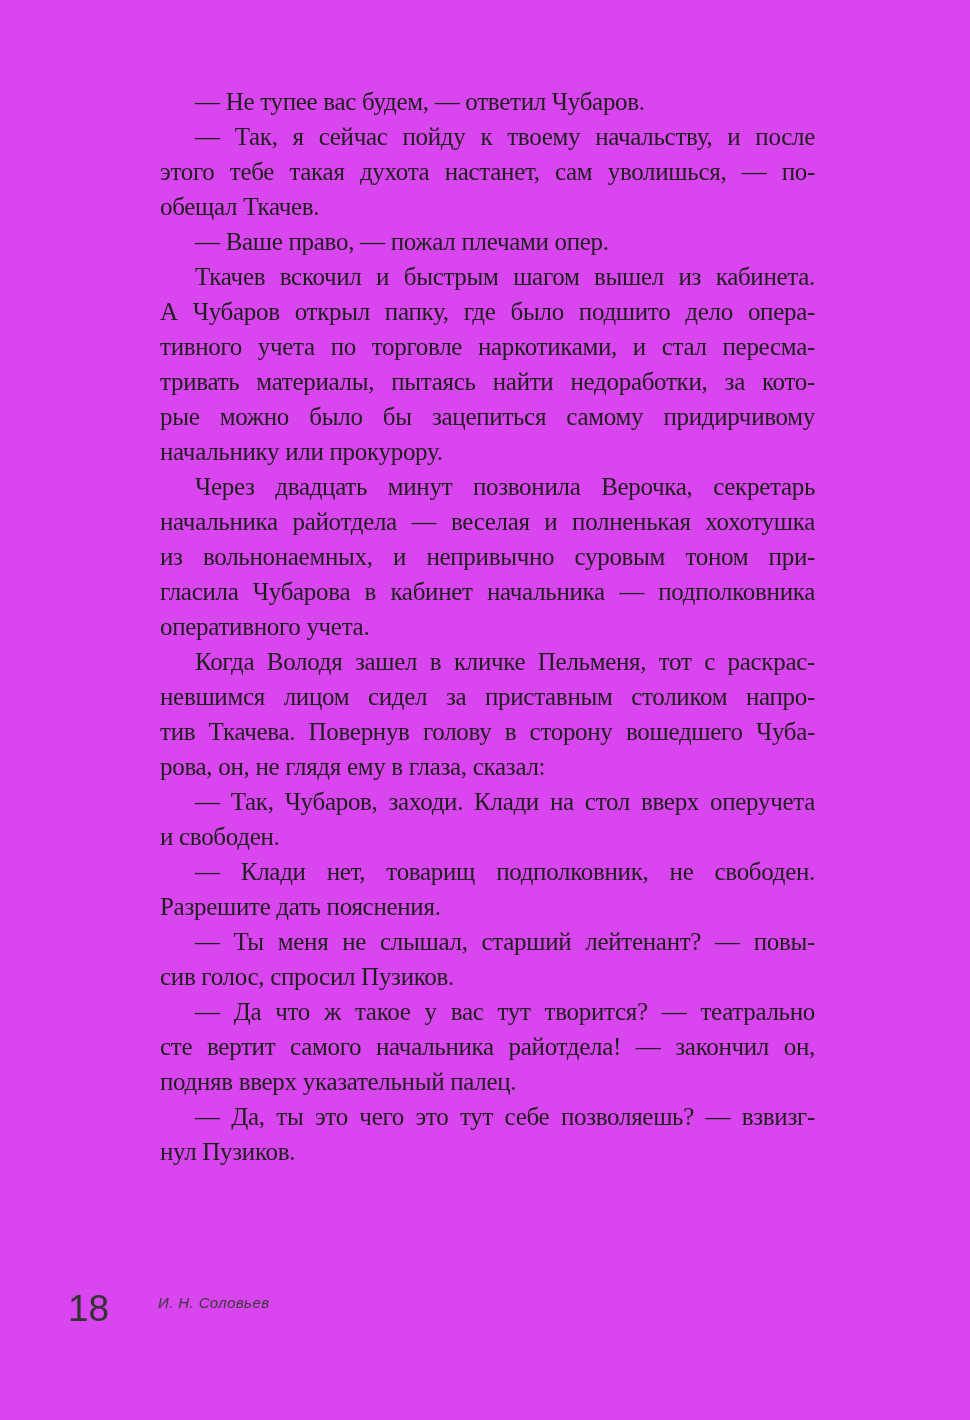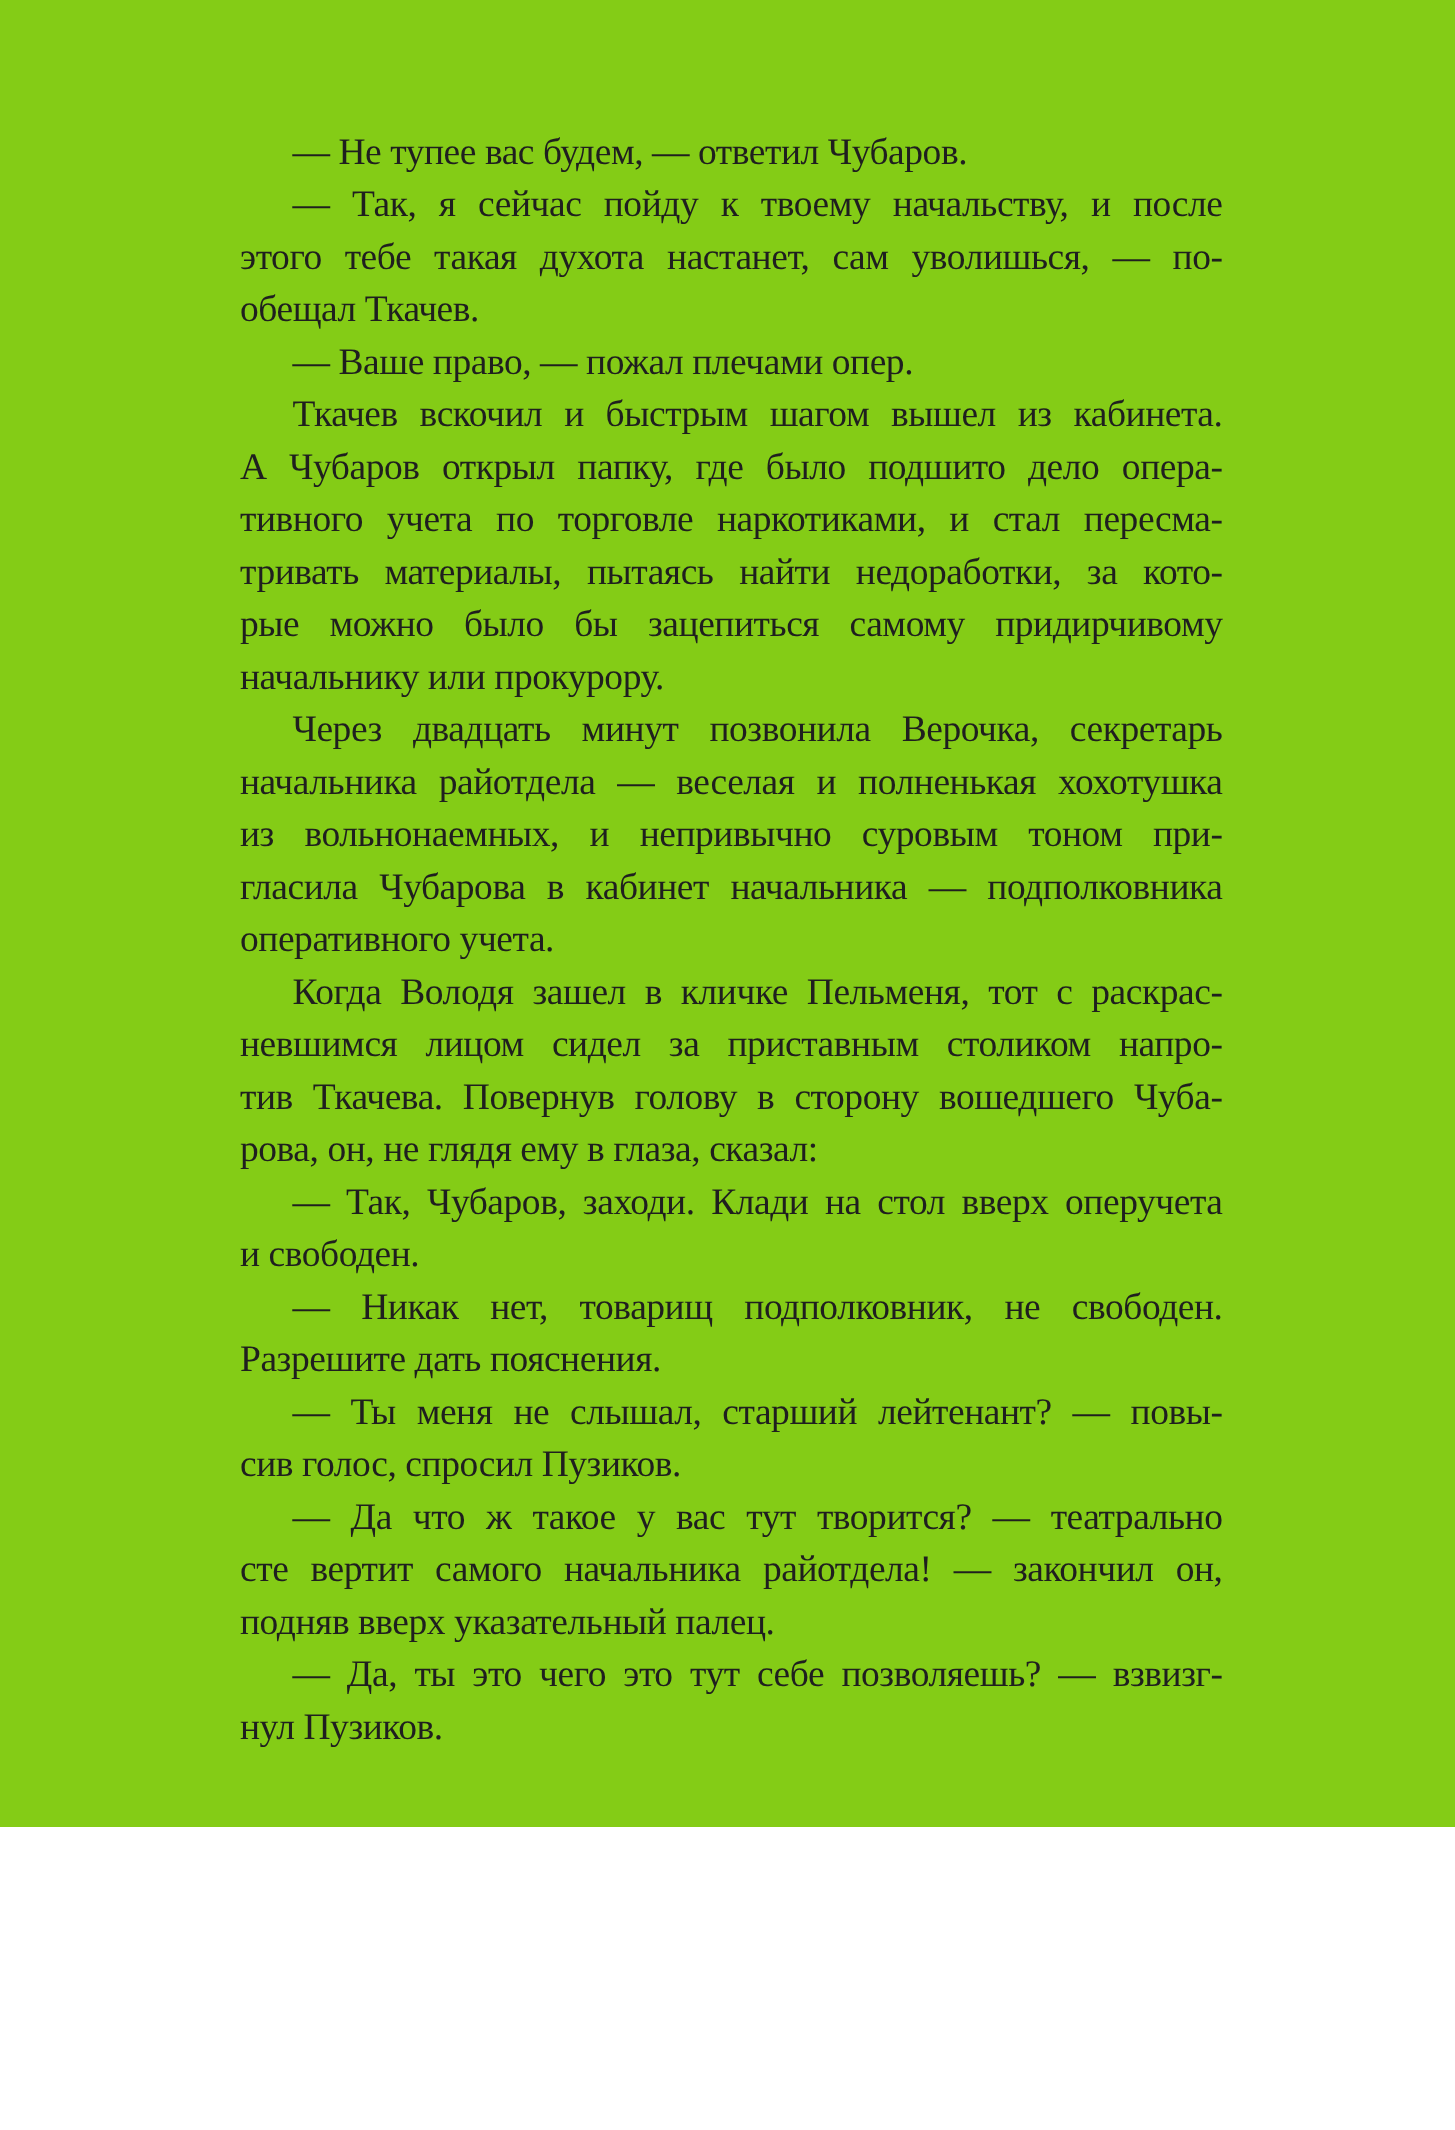"— Не тупее вас будем," .page { background: #84cc16 -> #d946ef; height: 1218px -> 1420px }
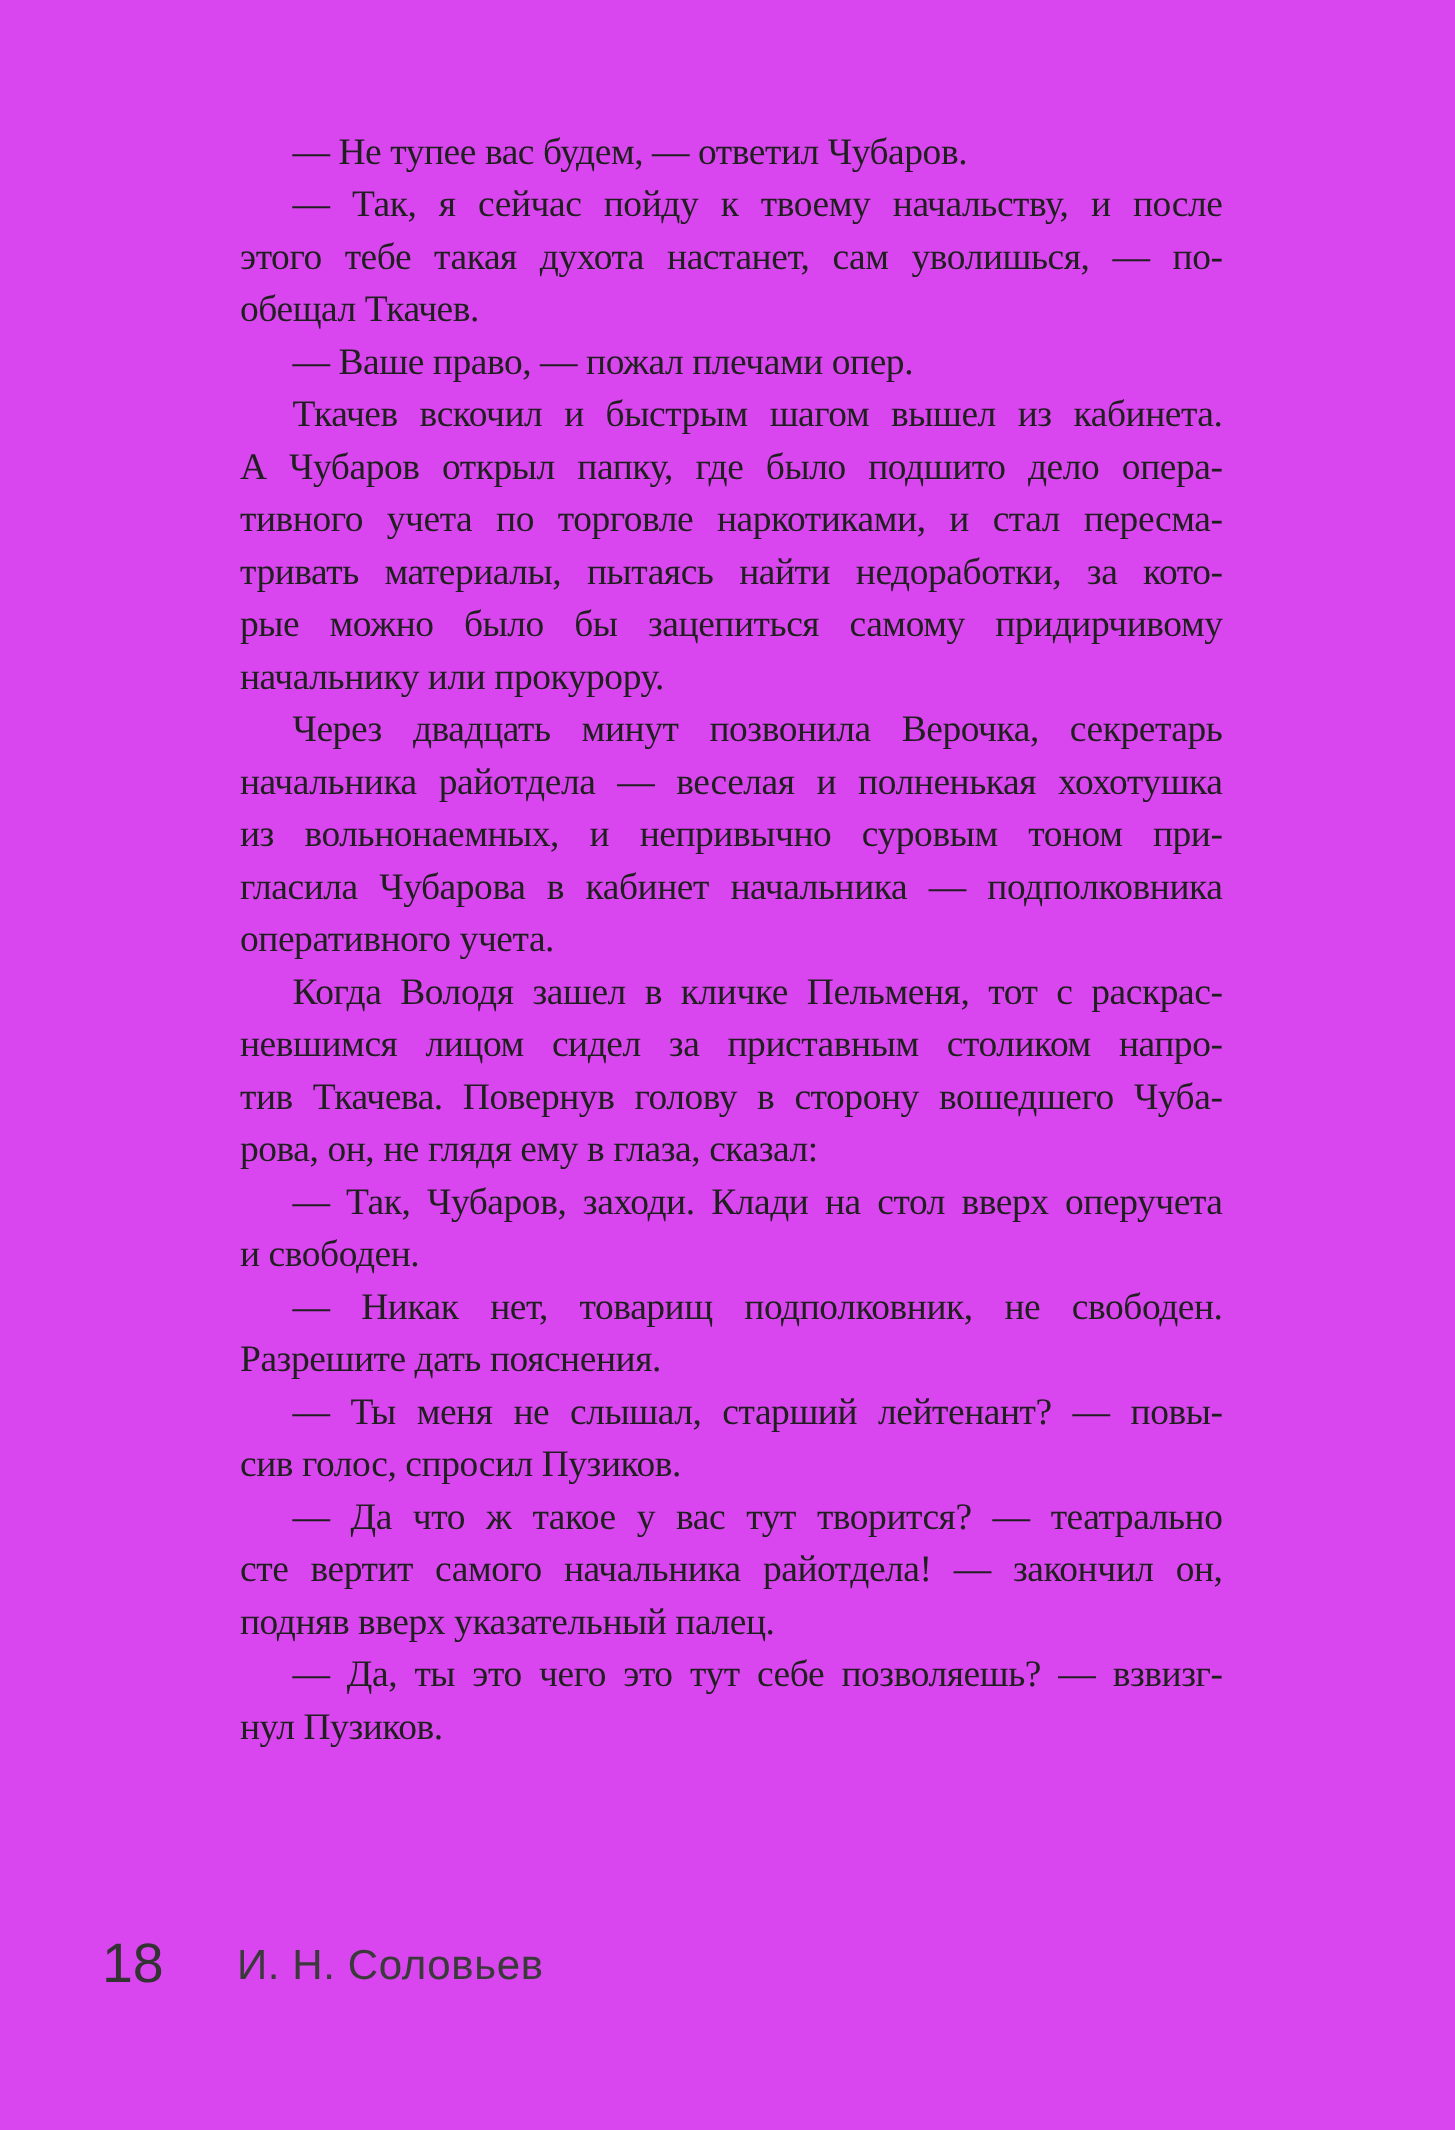"— Никак нет, товарищ подполковник," div.line { text: Никак -> Клади }
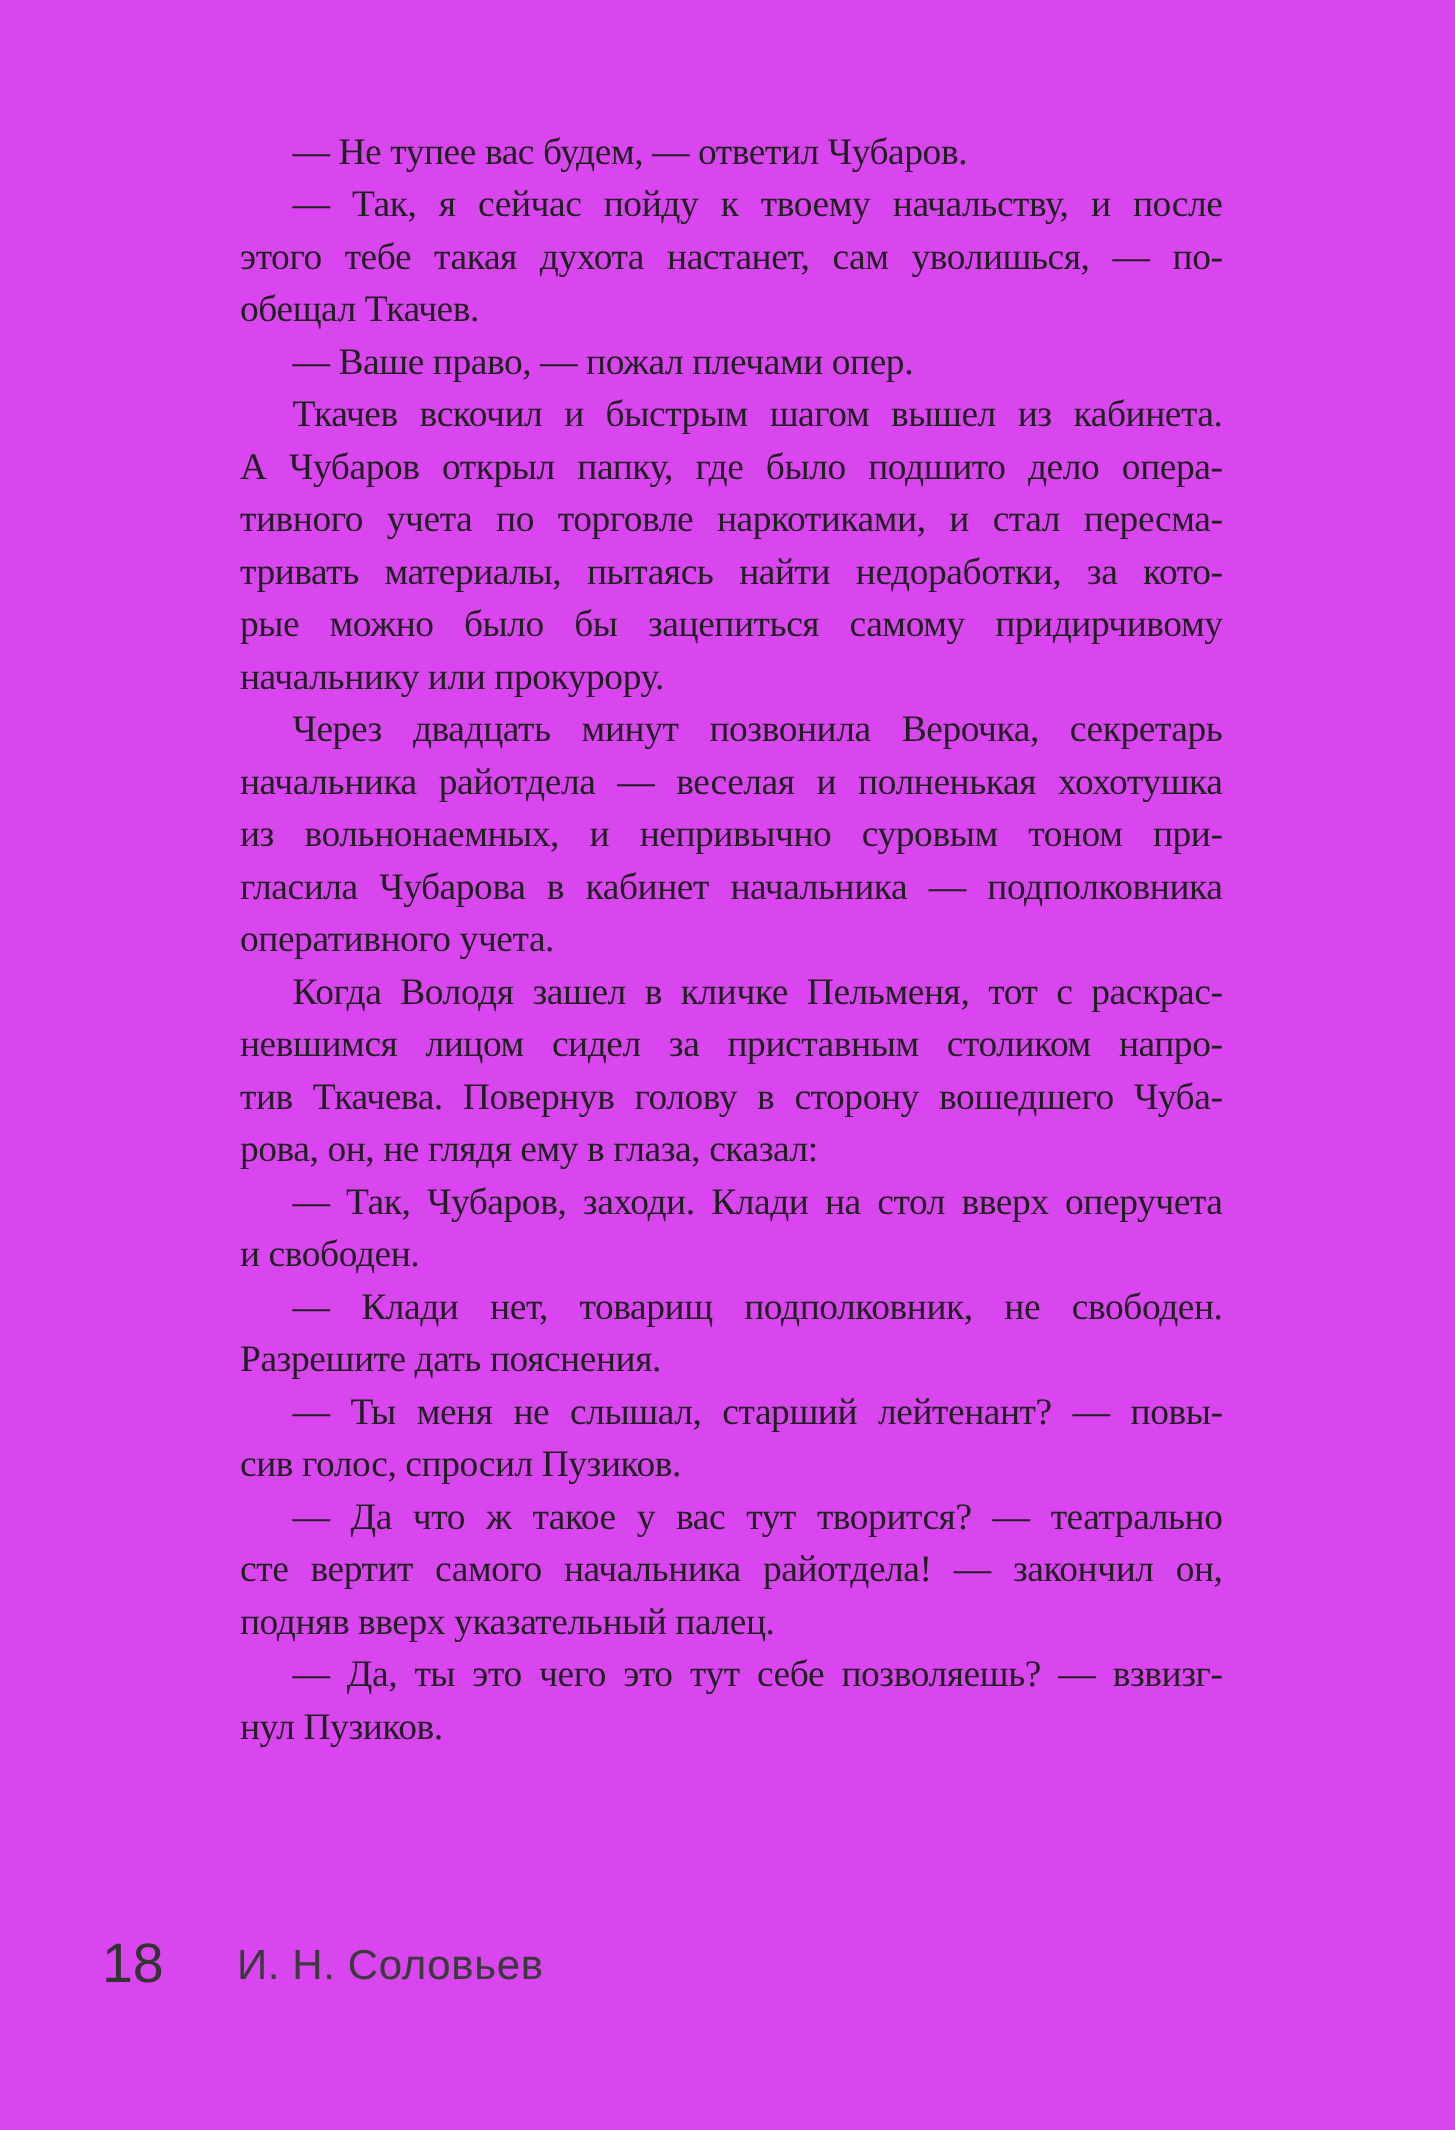"И. Н. Соловьев" .footer-author { font-size: 28px -> 15px; font-style: none -> italic }
